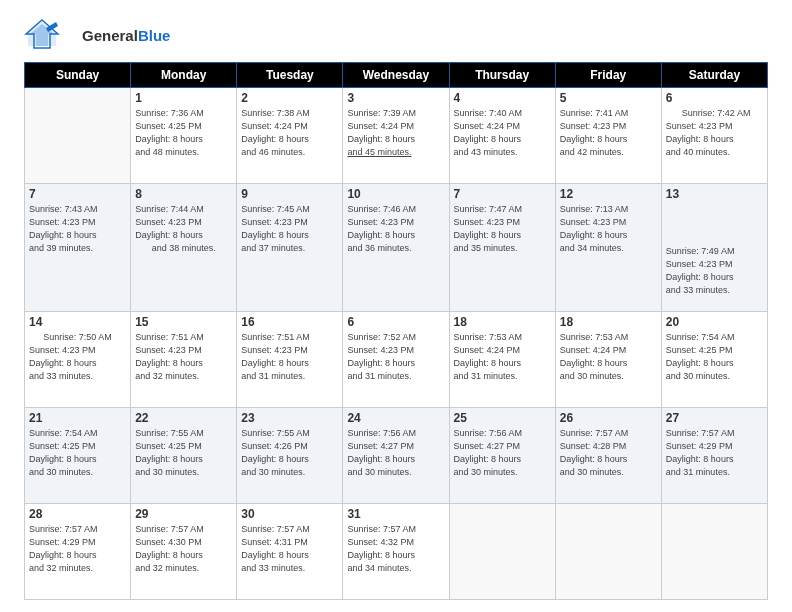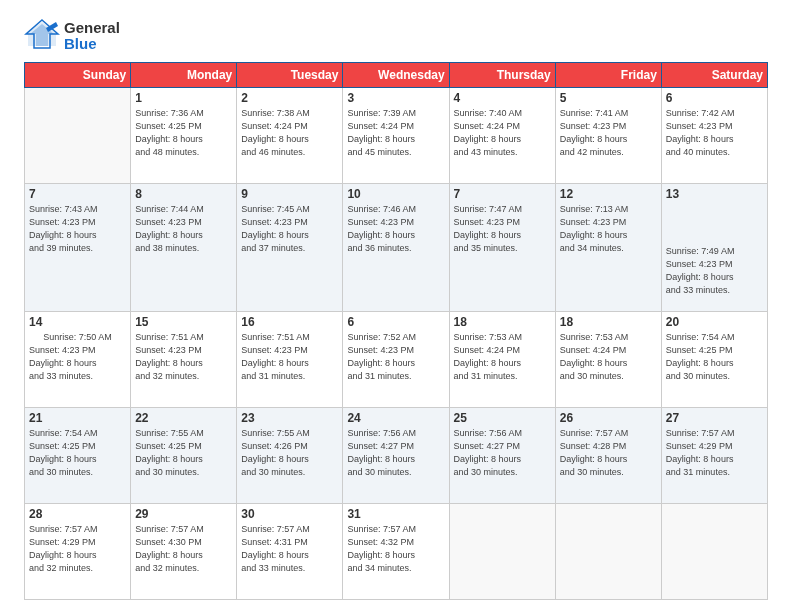"General" .logo-text { flex-direction: column -> row; margin-left: none -> 18px }
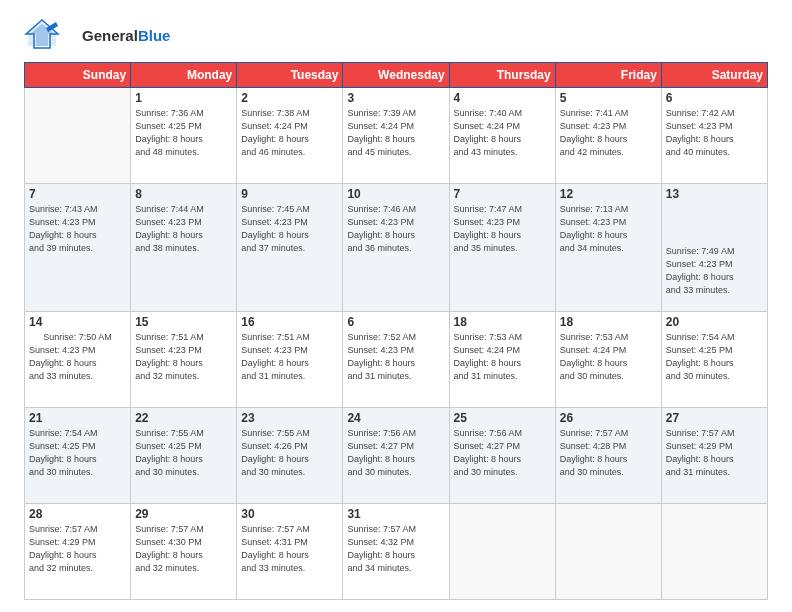"Sunday" .calendar th { background: #ef4444 -> #000000; text-align: right -> center }
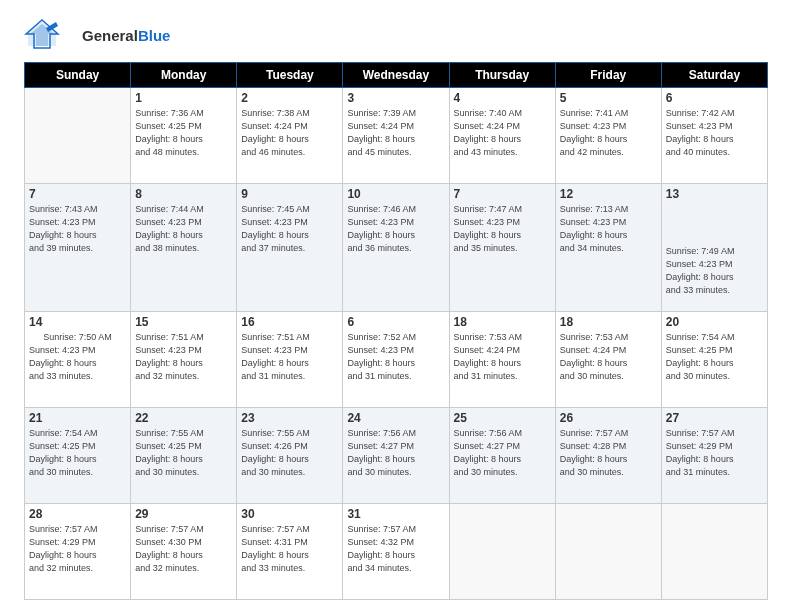"Sunrise: 7:42 AM" span { margin-left: none -> 16px }
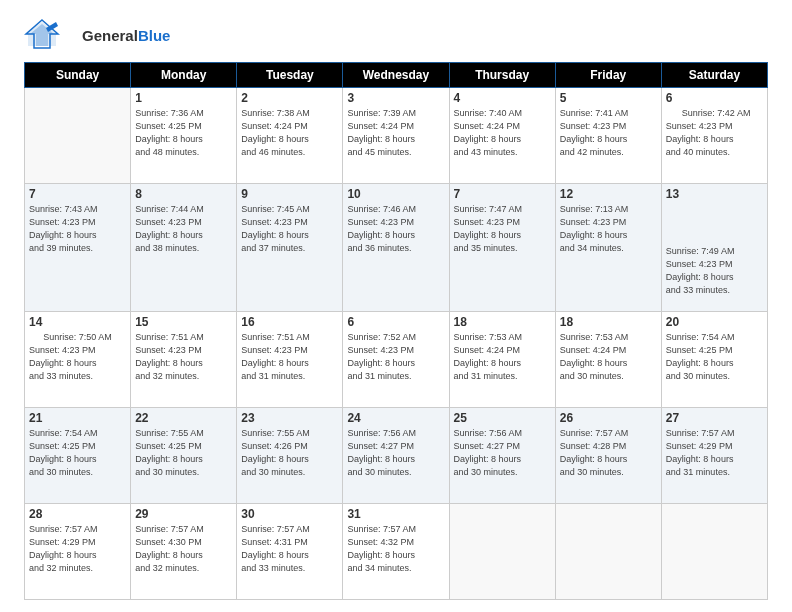"and 45 minutes." span { text-decoration: none -> underline }
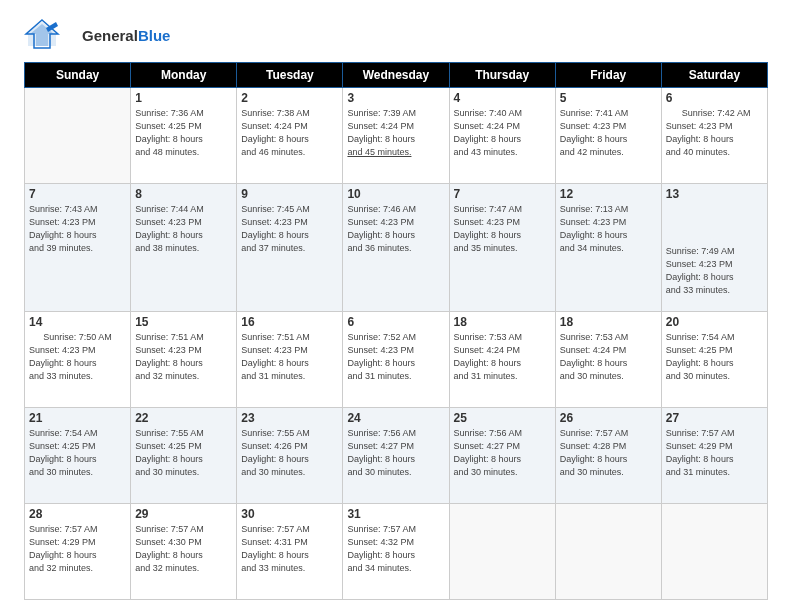"and 38 minutes." span { text-align: none -> center }
